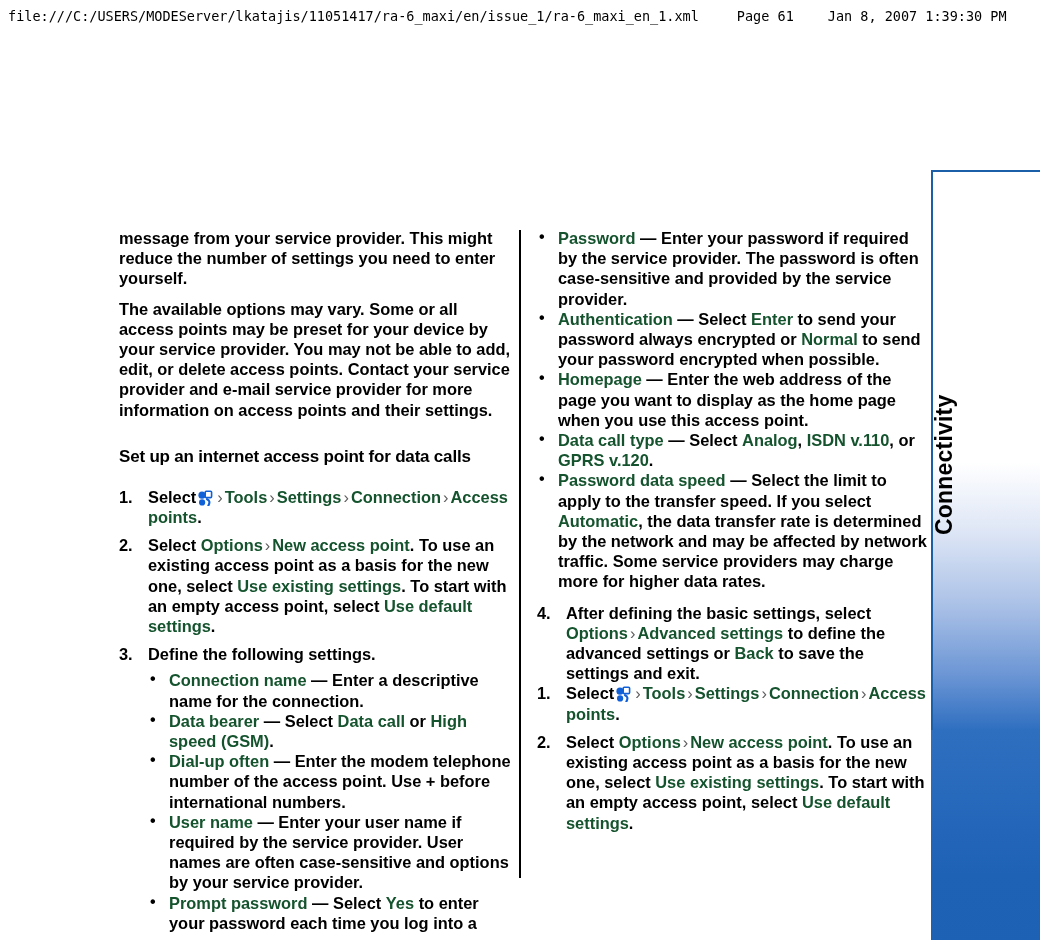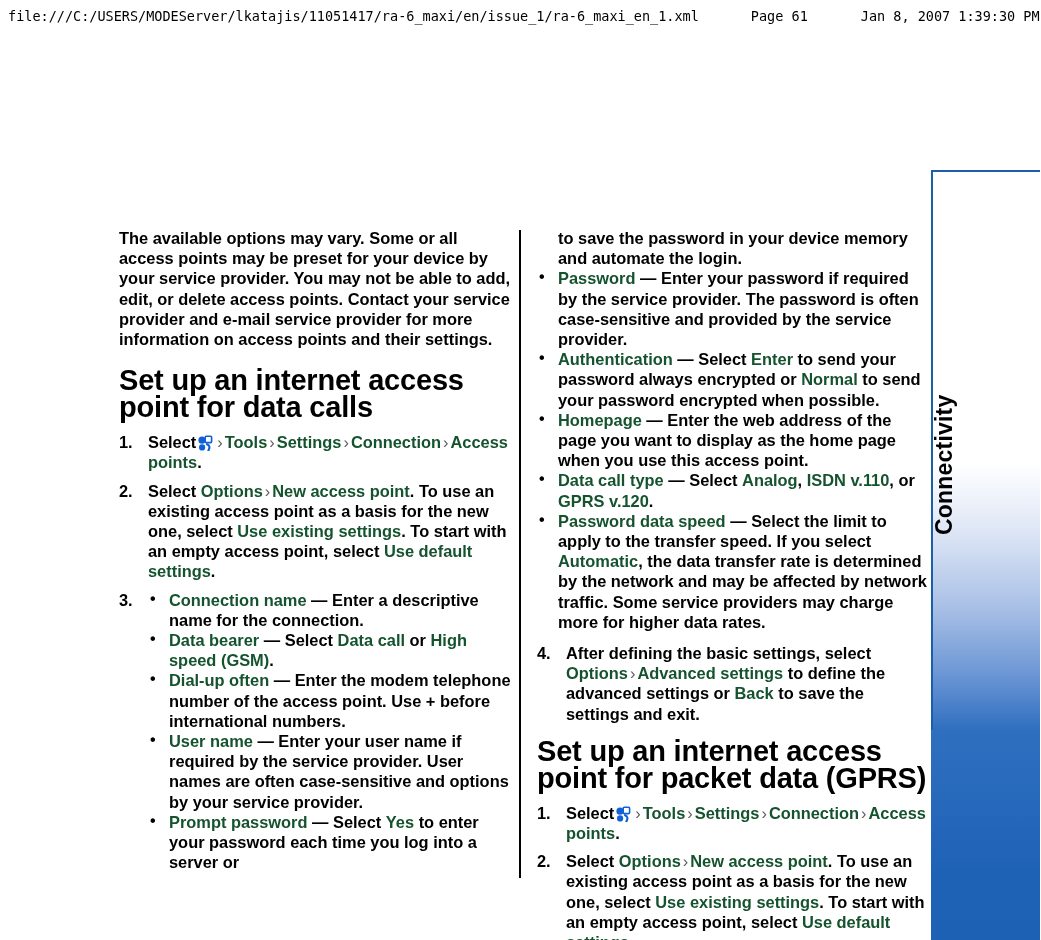"Page 61" .print-header .ph-page { margin-left: 52px -> 38px }
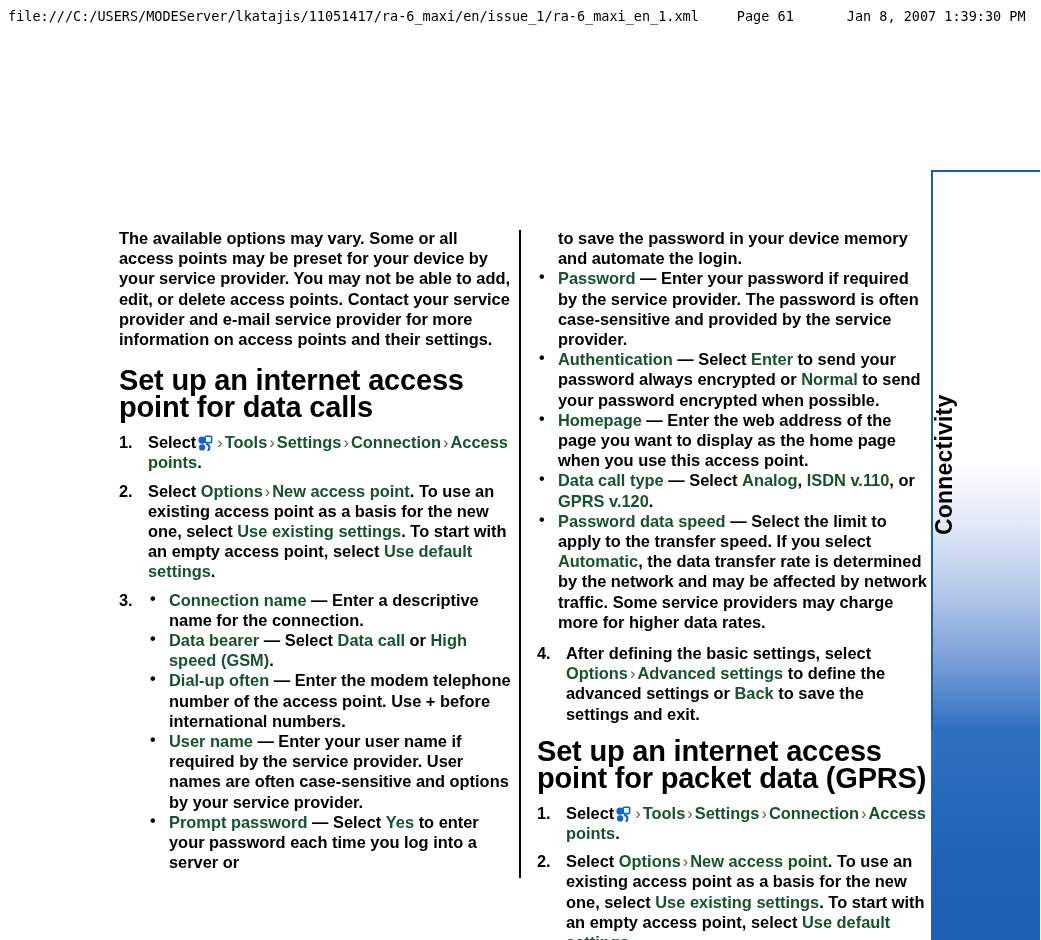"Jan 8, 2007 1:39:30 PM" .print-header .ph-date { margin-left: 53px -> 34px }
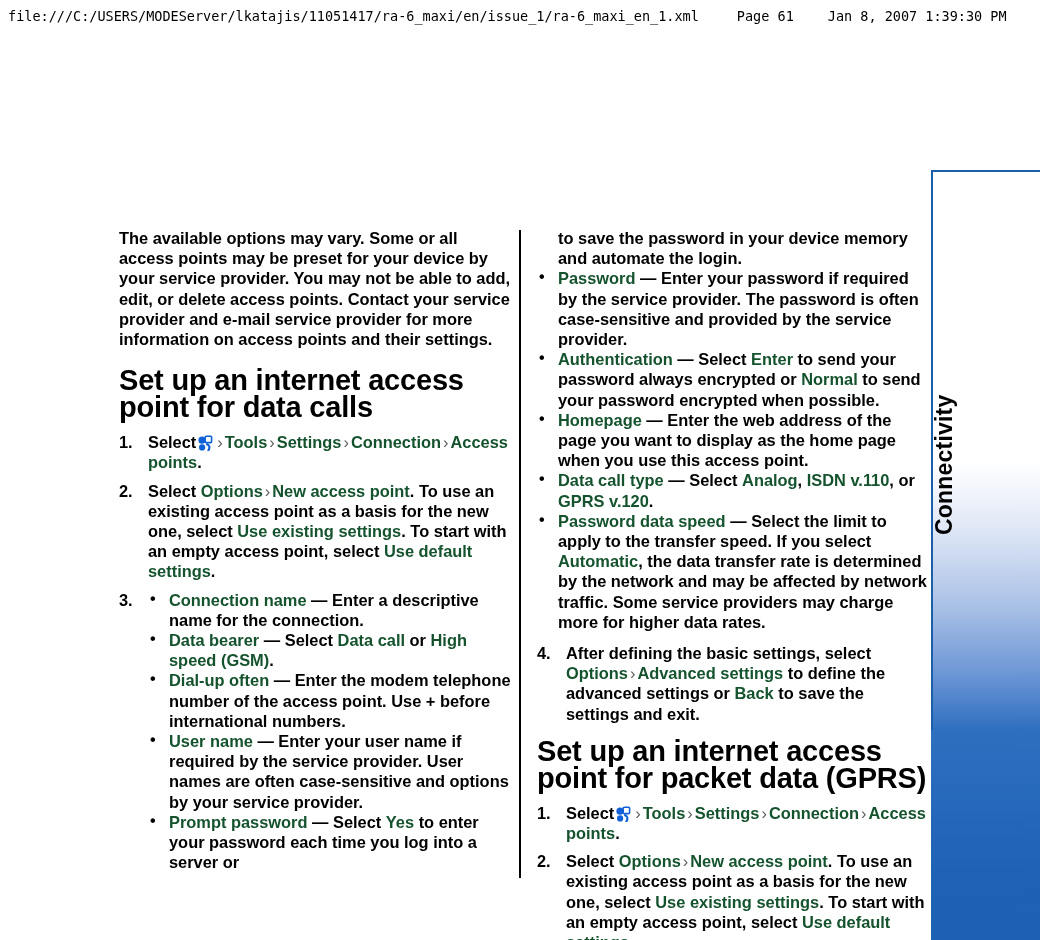"message from your service provider." p.para { html: none -> <p>message from your service provider. This might reduce the number of settings you need to enter yourself.</p> }
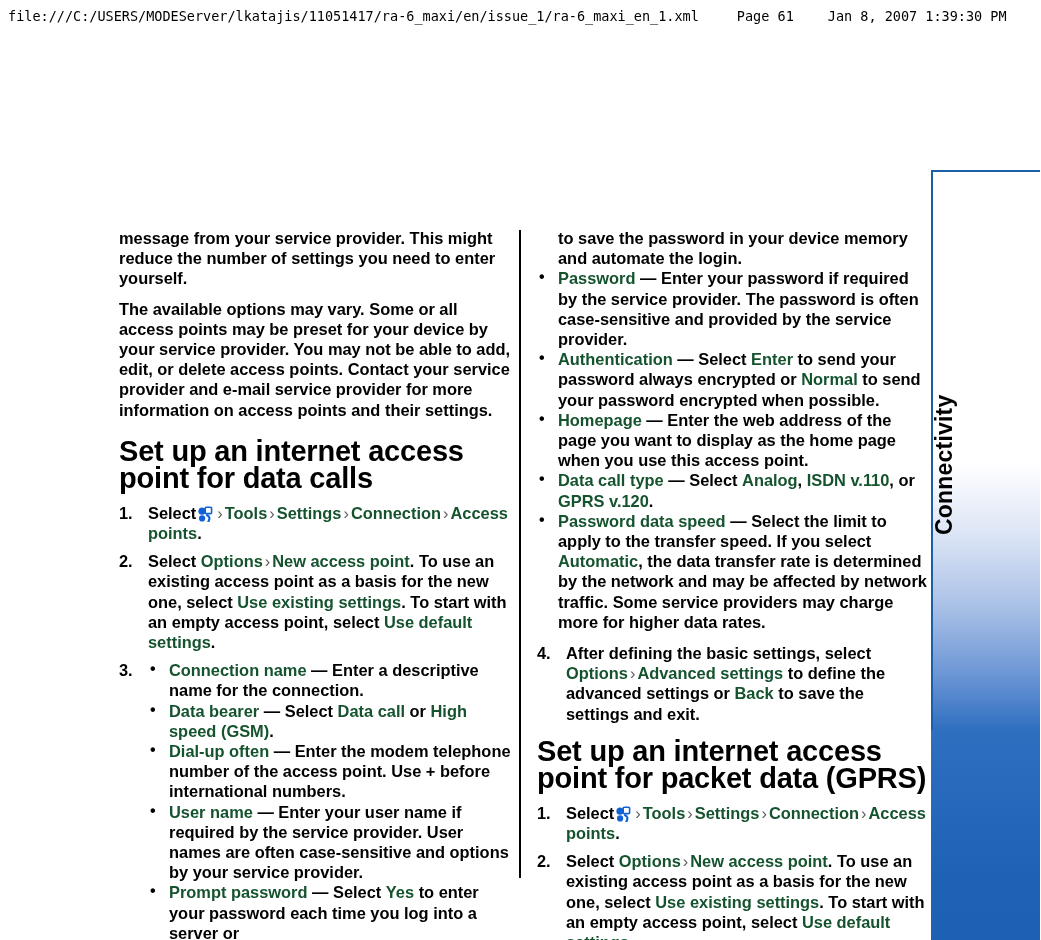"to save the password in" li.runon { html: <li> <span>to save the password in your device memory and automate the login.</span> </li> -> none }
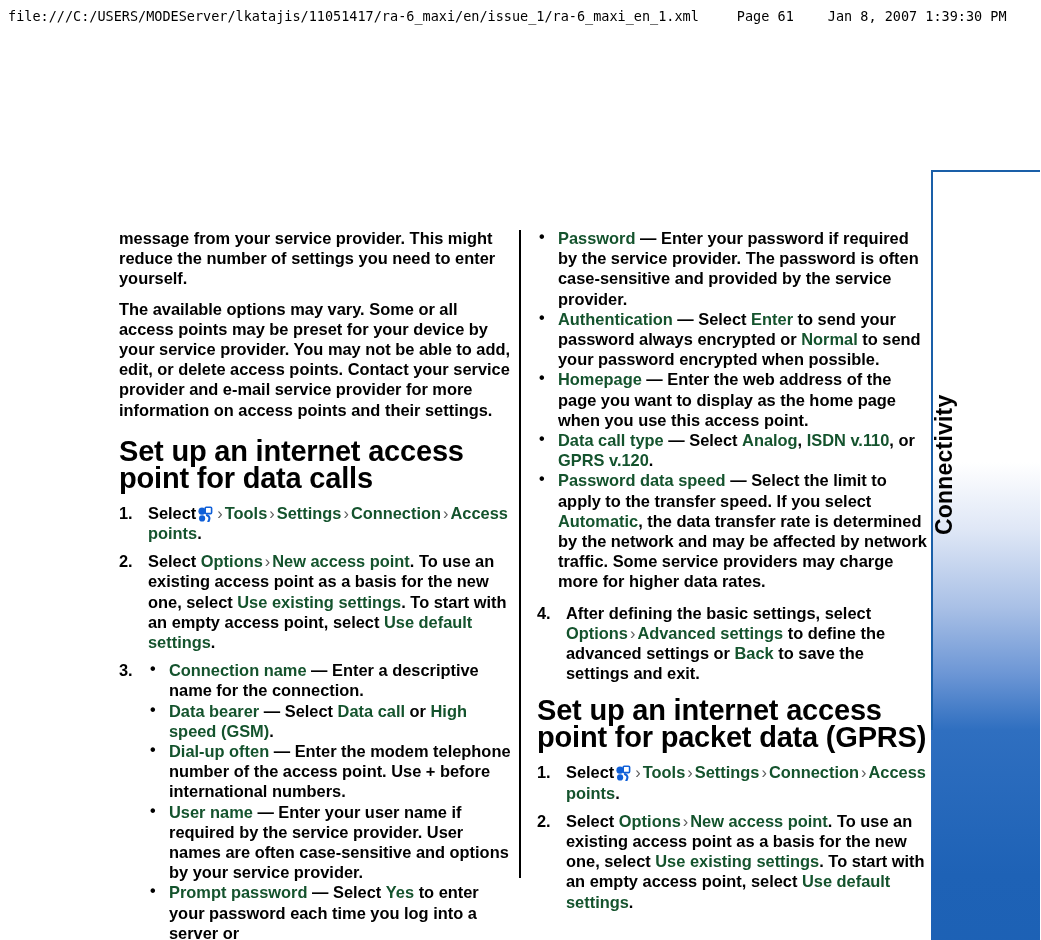"Set up an internet access" h2.sec-head { font-size: 29px -> 17px; line-height: 27px -> 38px }
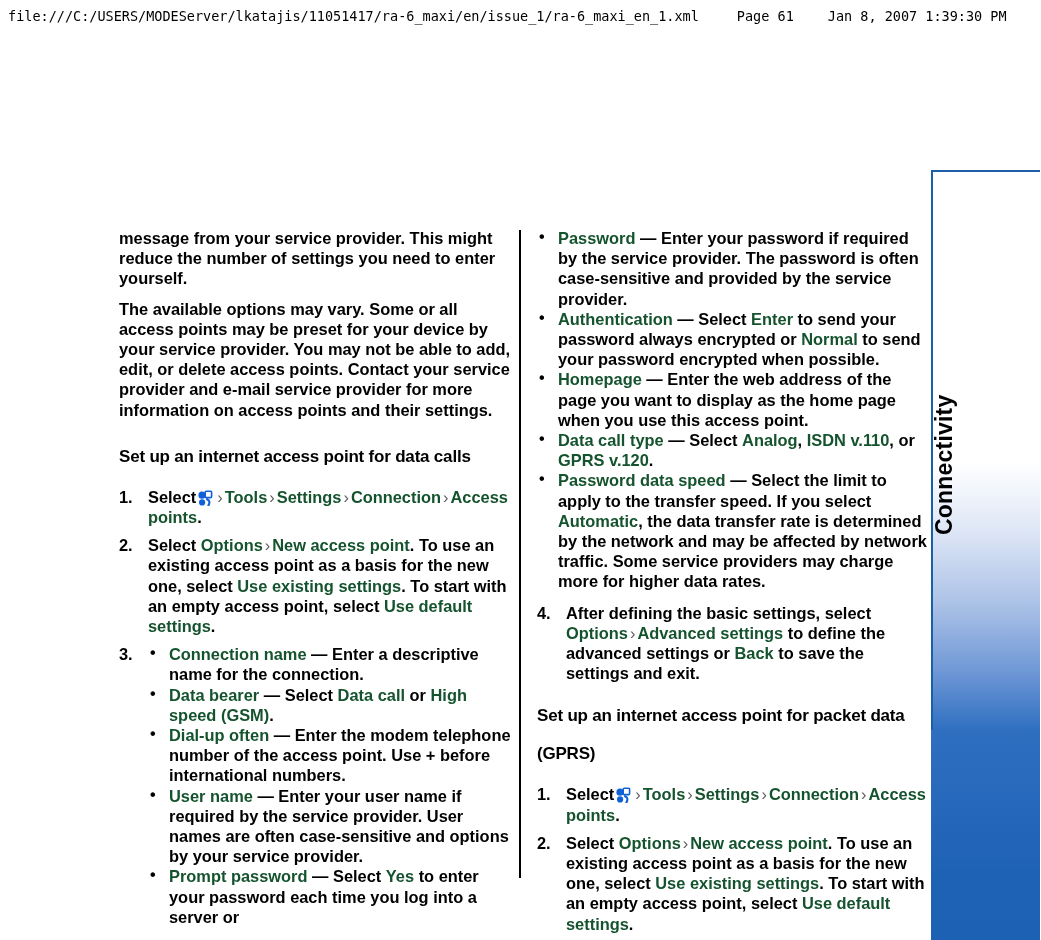"Define the following settings." span { html: none -> <span>Define the following settings.</span> }
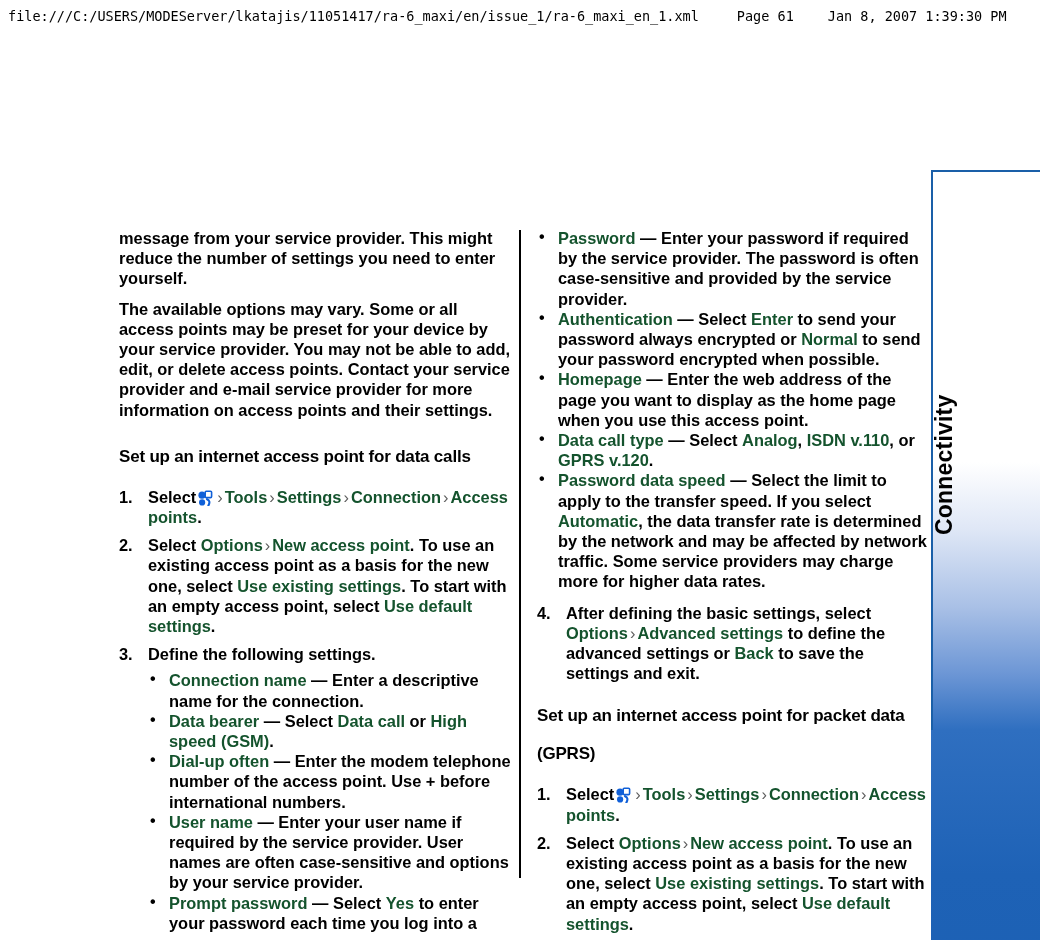"Set up an internet access point for packet" h2.sec-head { html: <h2>Set up an internet access point for packet data (GPRS)</h2> -> none }
